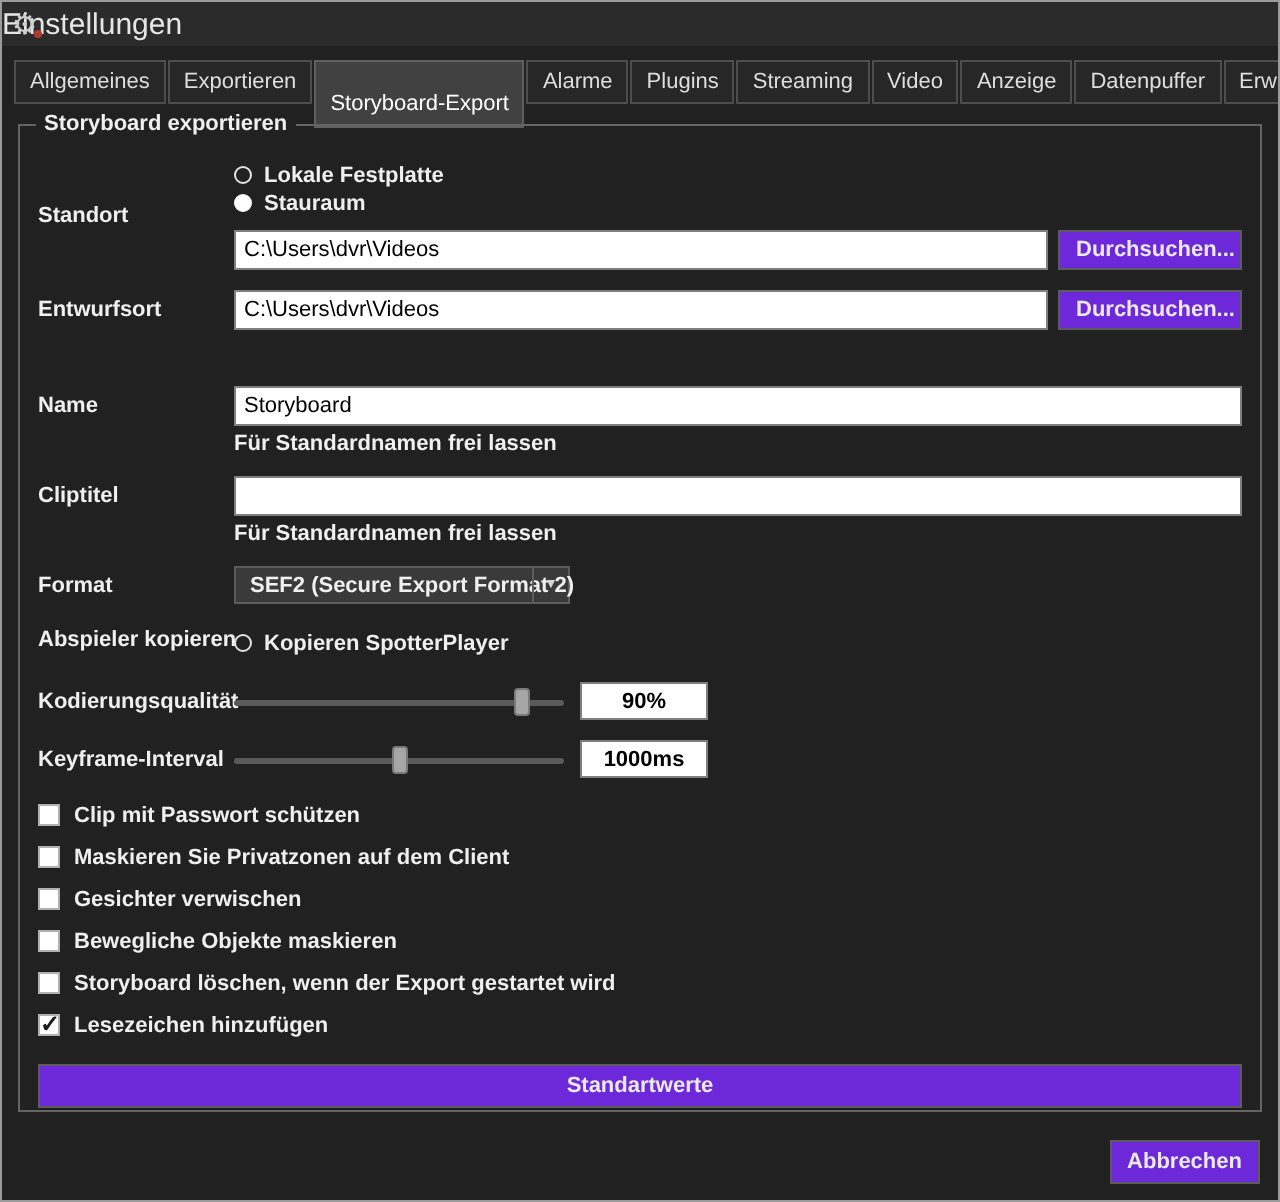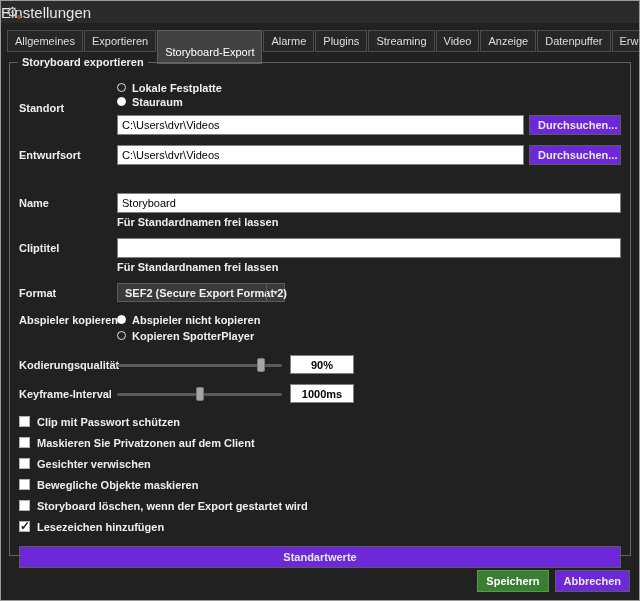"Abspieler nicht kopieren" div.radio-row { html: <div> <span></span> <span>Abspieler nicht kopieren</span> </div> -> none }
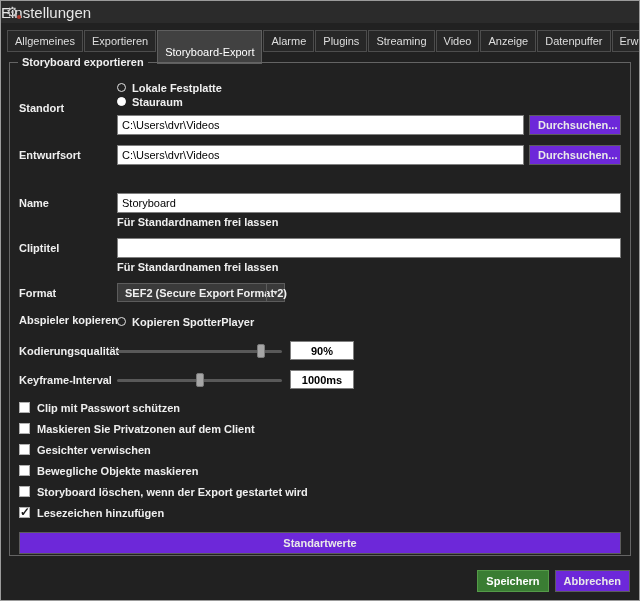"Speichern" button.btn { html: <button>Speichern</button> -> none }
